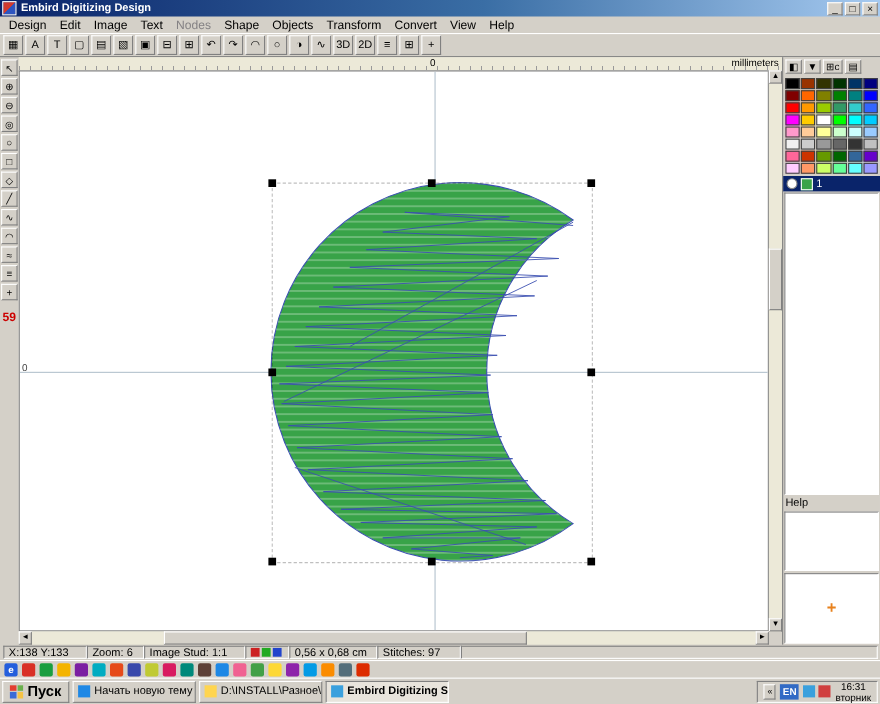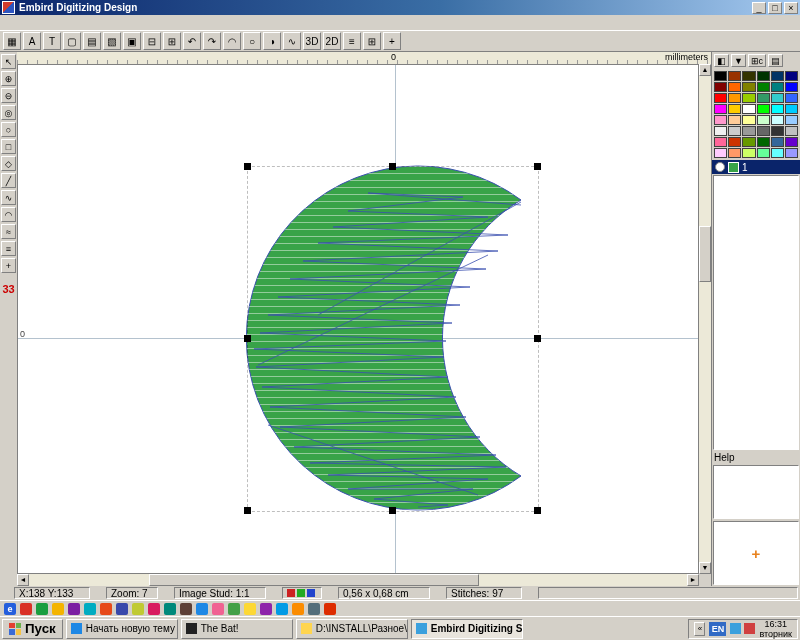"Design" div.menubar { html: none -> <div> <span>Design</span> <span>Edit</span> <span>Image</span> <span>Text</span> <span>Nodes</span> <span>Shape</span> <span>Objects</span> <span>Transform</span> <span>Convert</span> <span>View</span> <span>Help</span> </div> }
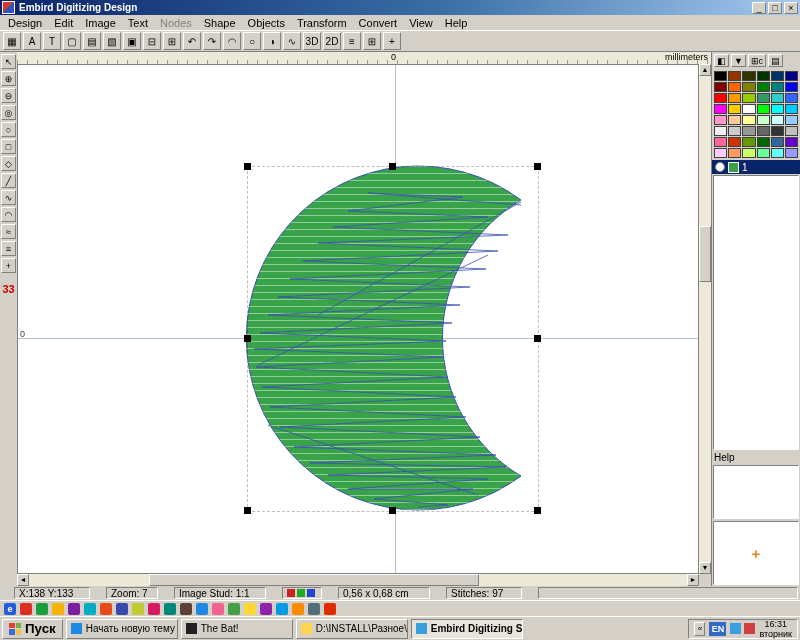"33" span.lt-badge { text: 33 -> 59 }
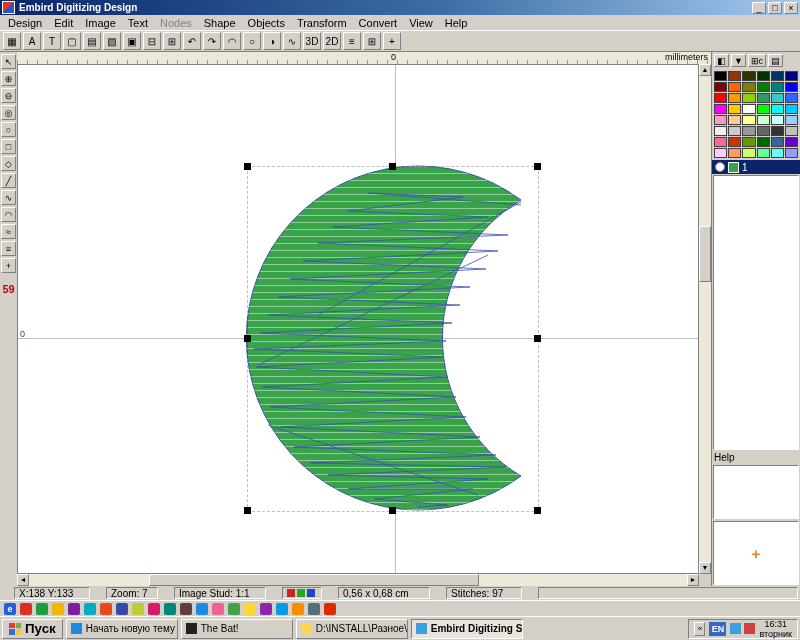"X:138 Y:133" .statusbar { gap: 16px -> 0; left: 12px -> 1px }
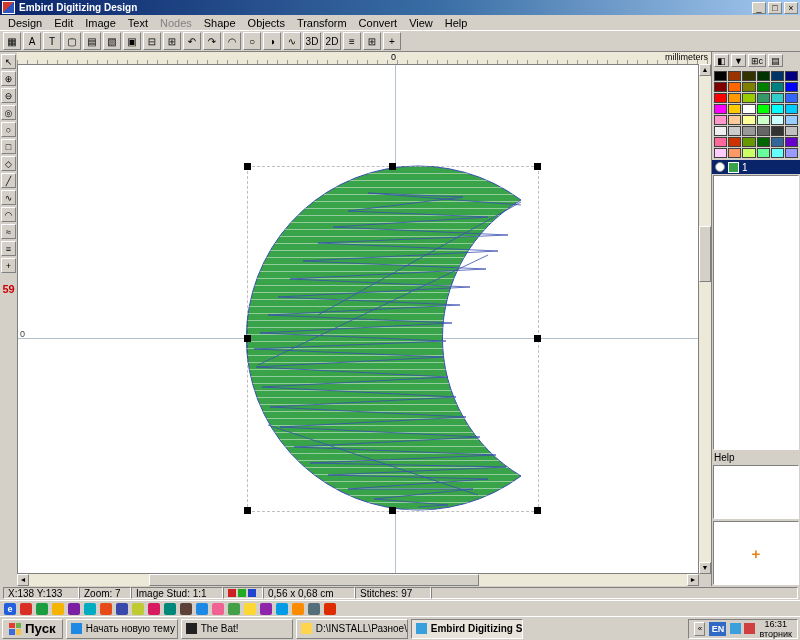"Zoom: 7" div.sb-cell { text: 7 -> 6 }
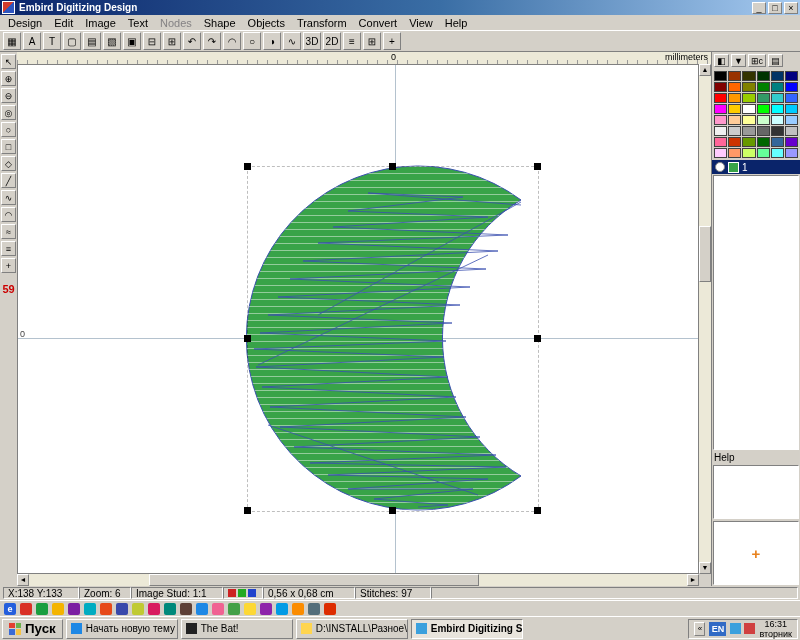"0,56 x 0,68 cm" div.sb-cell { width: 92px -> 80px }
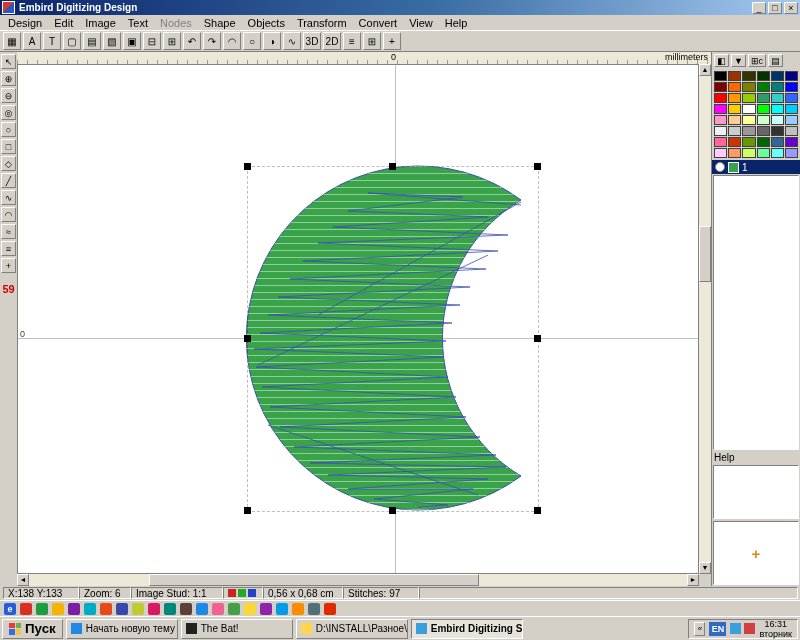"The Bat!" div.task-btn { html: <div> <span></span> <span>The Bat!</span> </div> -> none }
